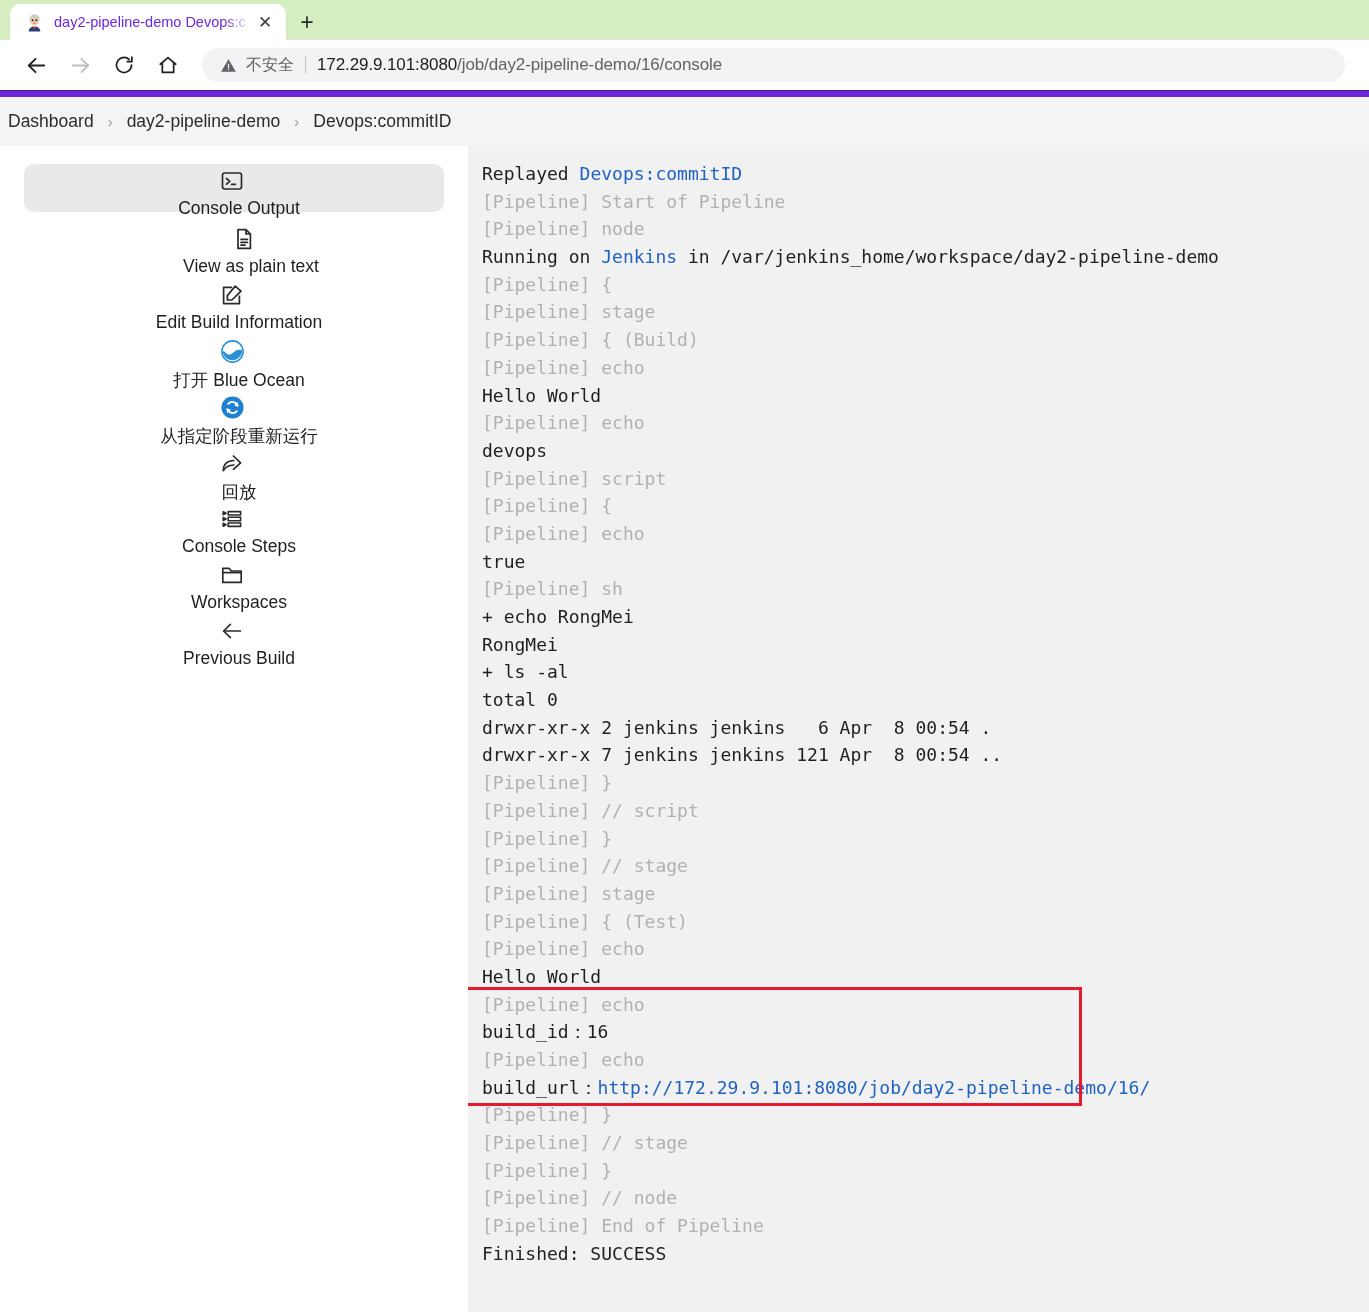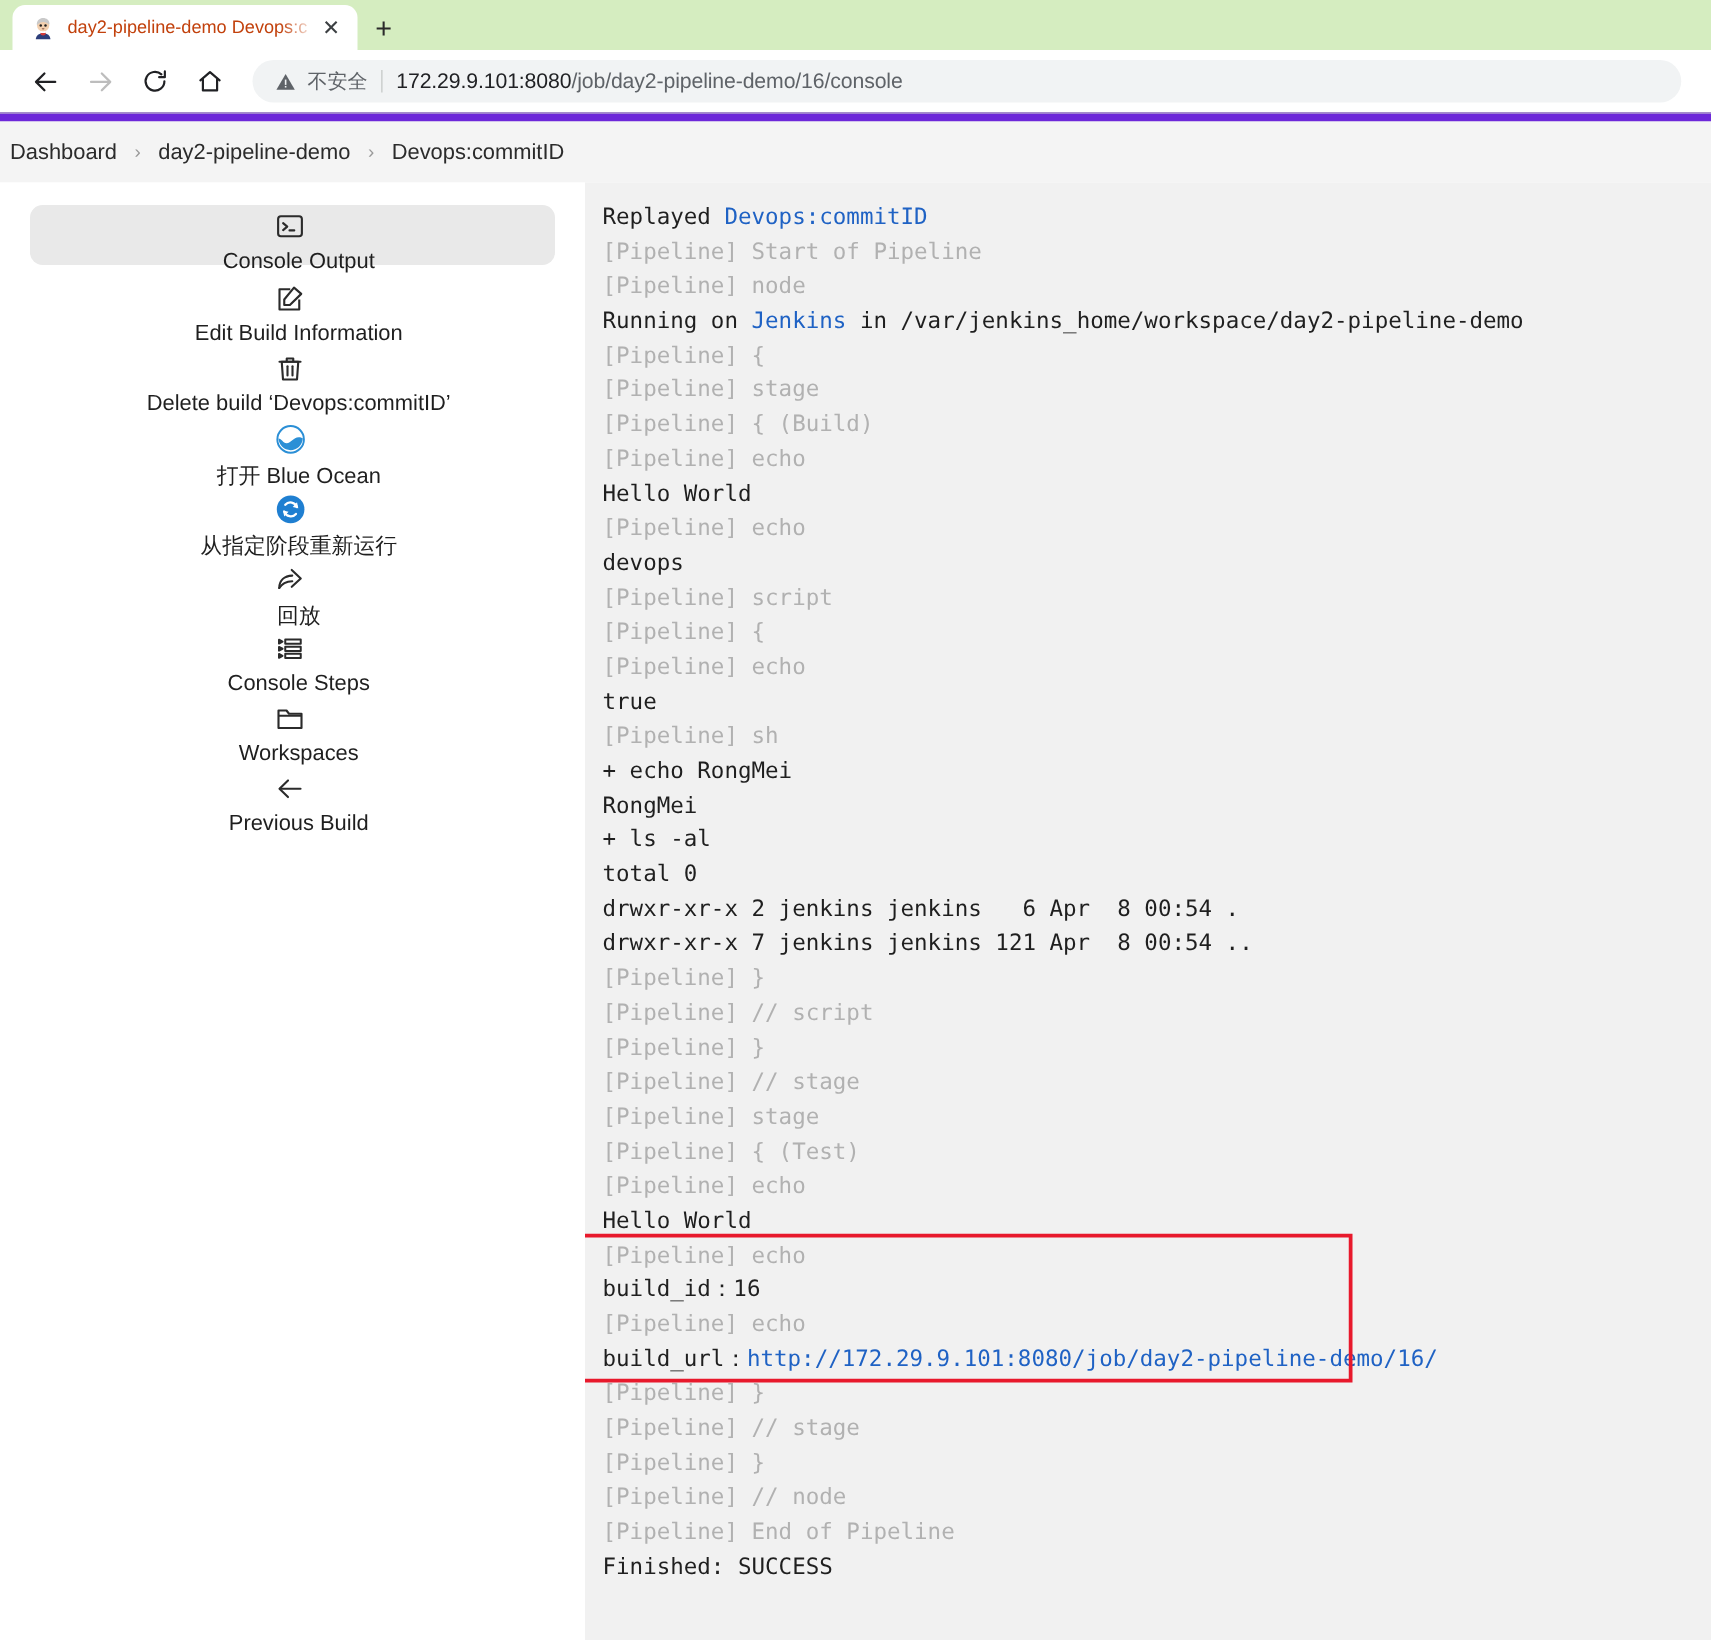"day2-pipeline-demo Devops:c" .tab-title { color: #c2410c -> #6d28d9 }
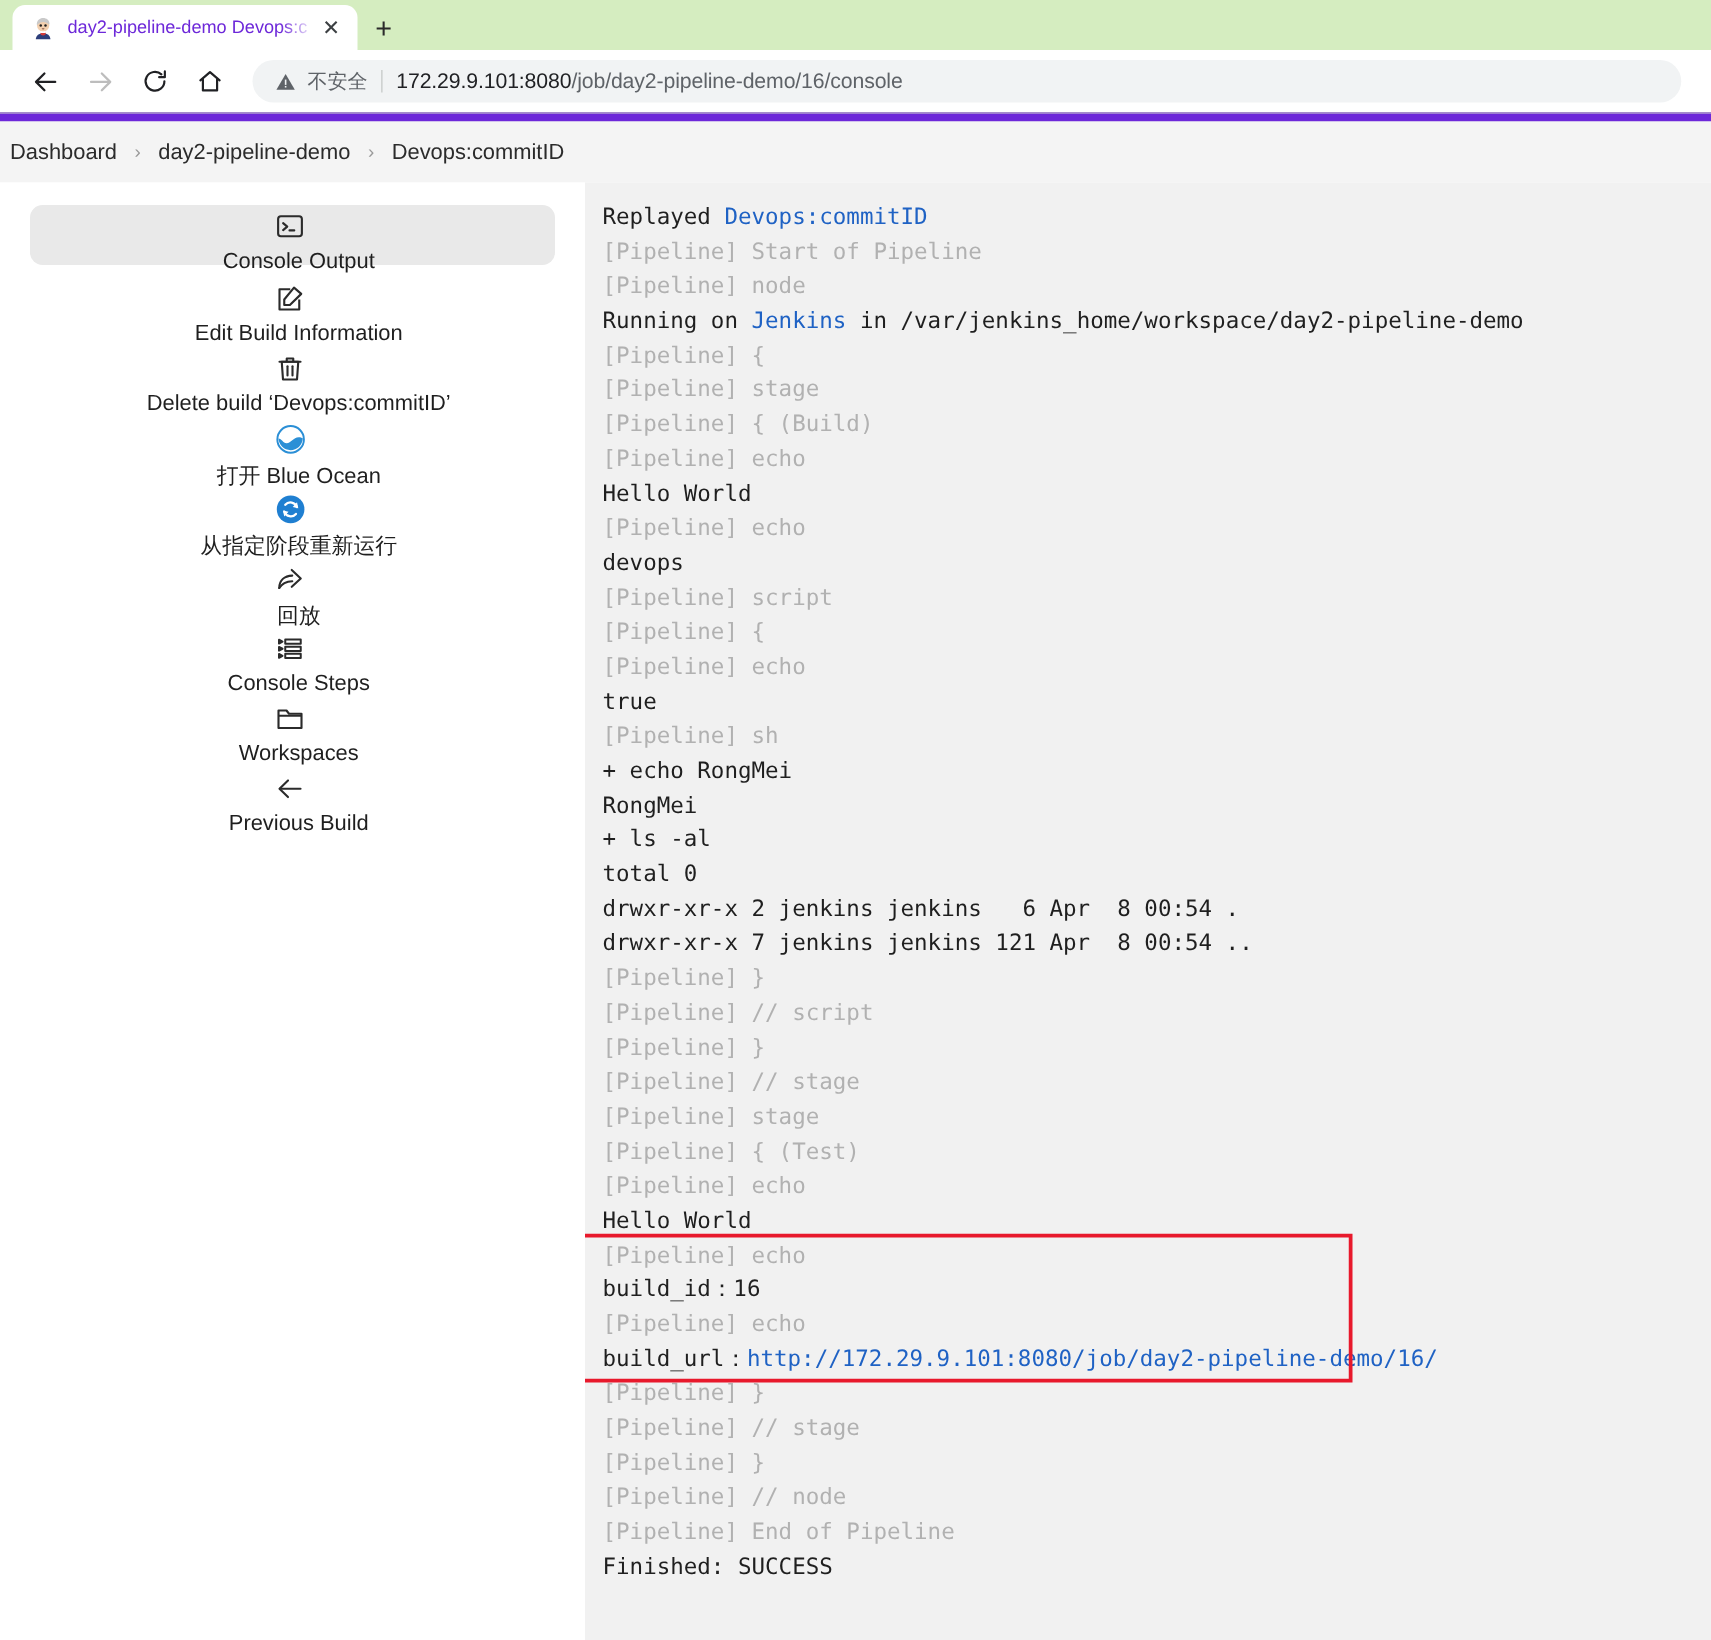"View as plain text" div.side-item { html: none -> <div> <span> <svg> <path></path> <polyline></polyline> <line></line> <line></line> <line></line> </svg> </span> <span>View as plain text</span> </div> }
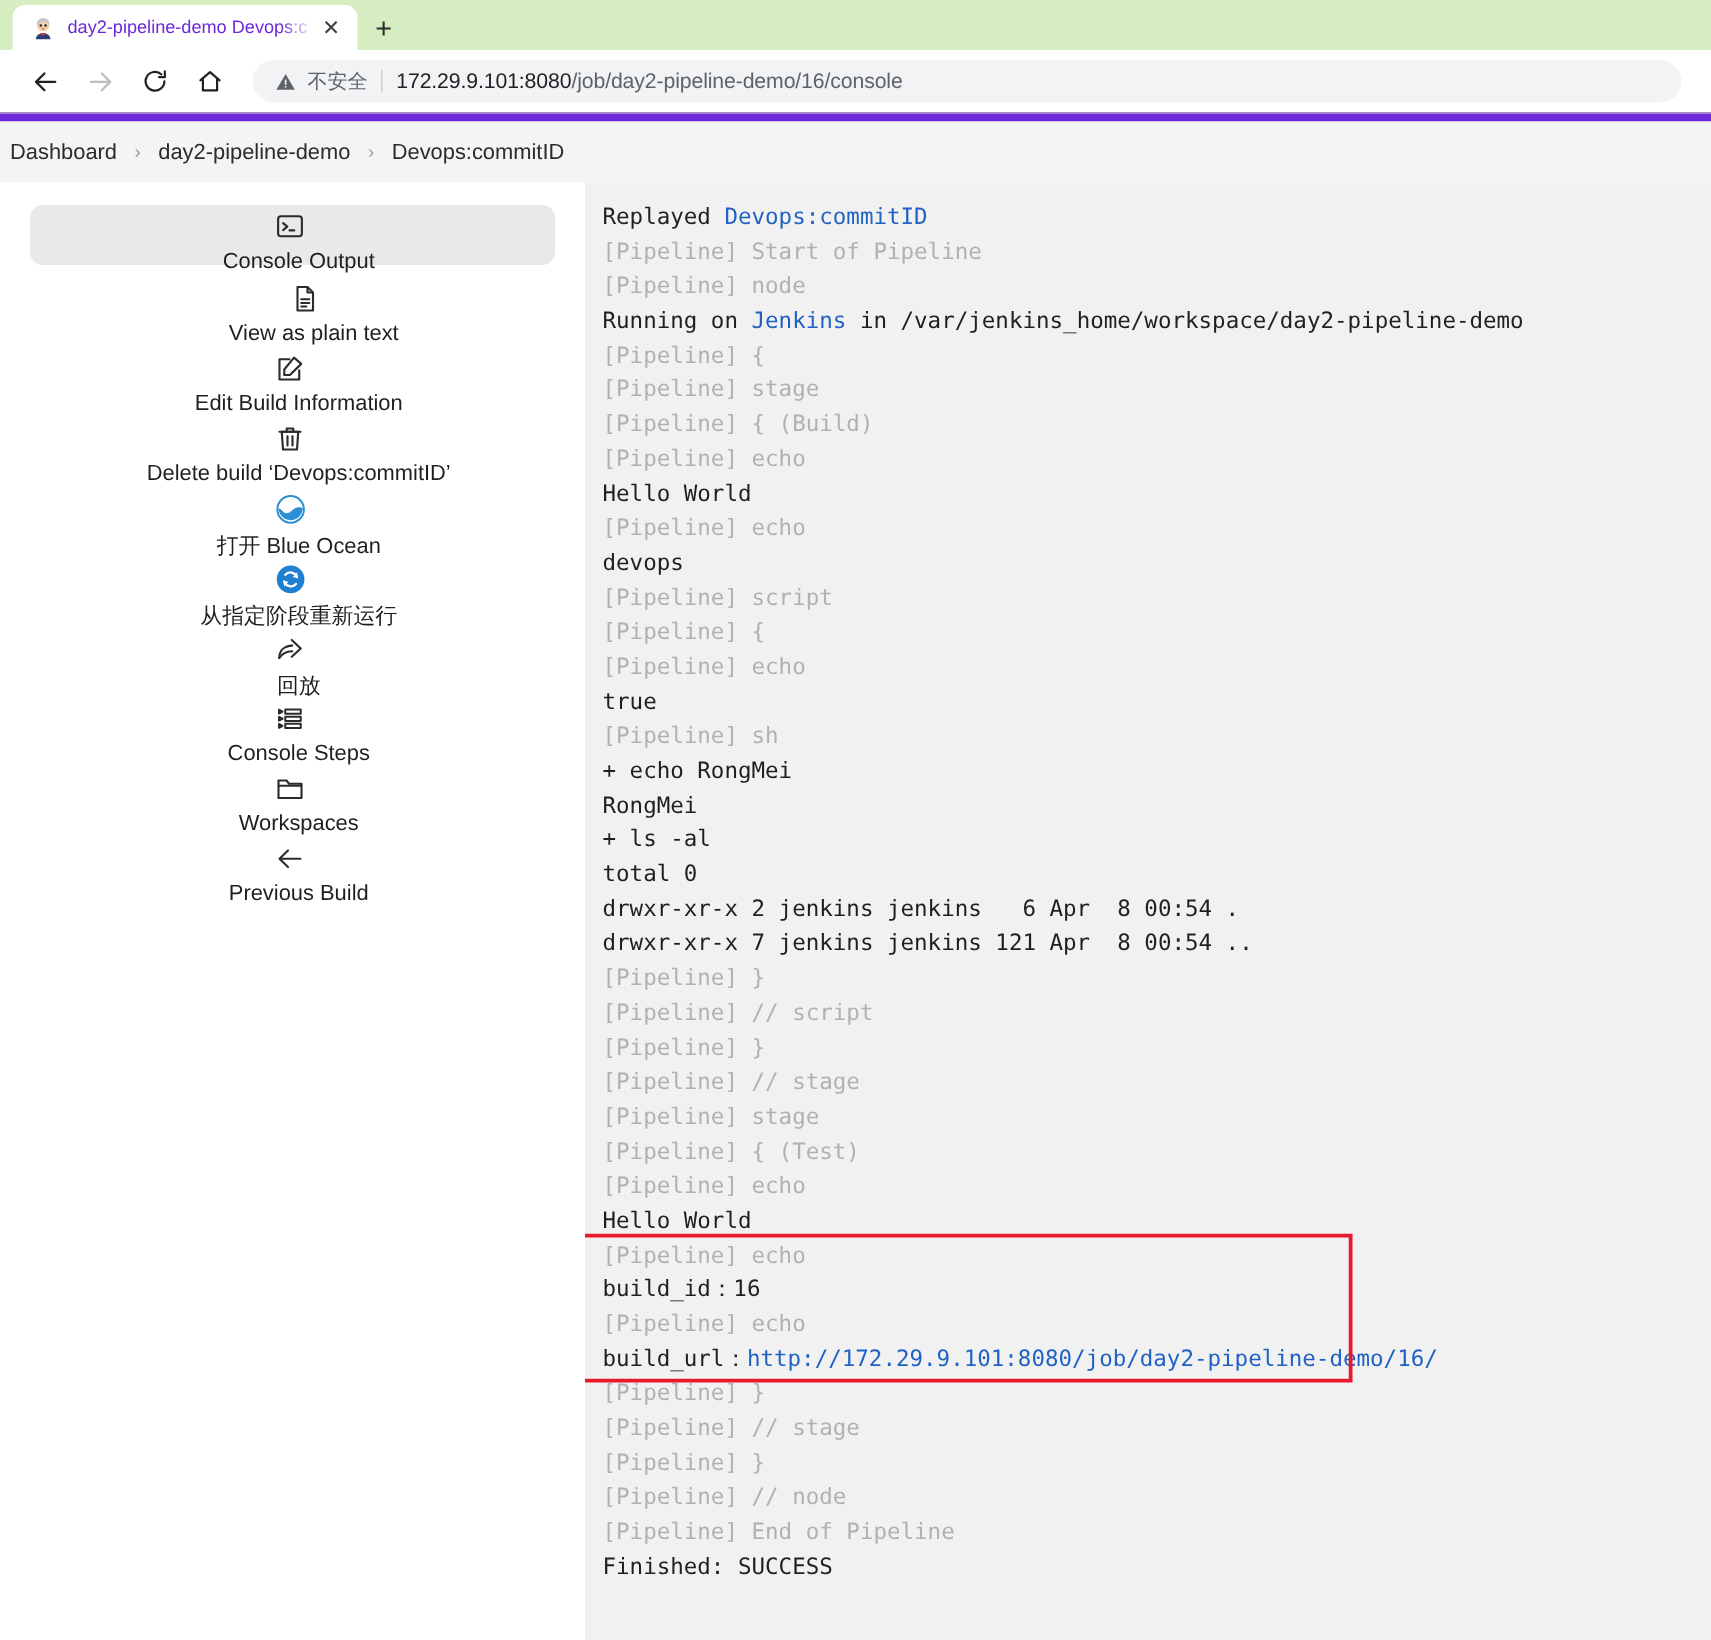"Delete build ‘Devops:commitID’" div.side-item { html: <div> <span> <svg> <path></path> <line></line> <path></path> <line></line> <line></line> </svg> </span> <span>Delete build ‘Devops:commitID’</span> </div> -> none }
